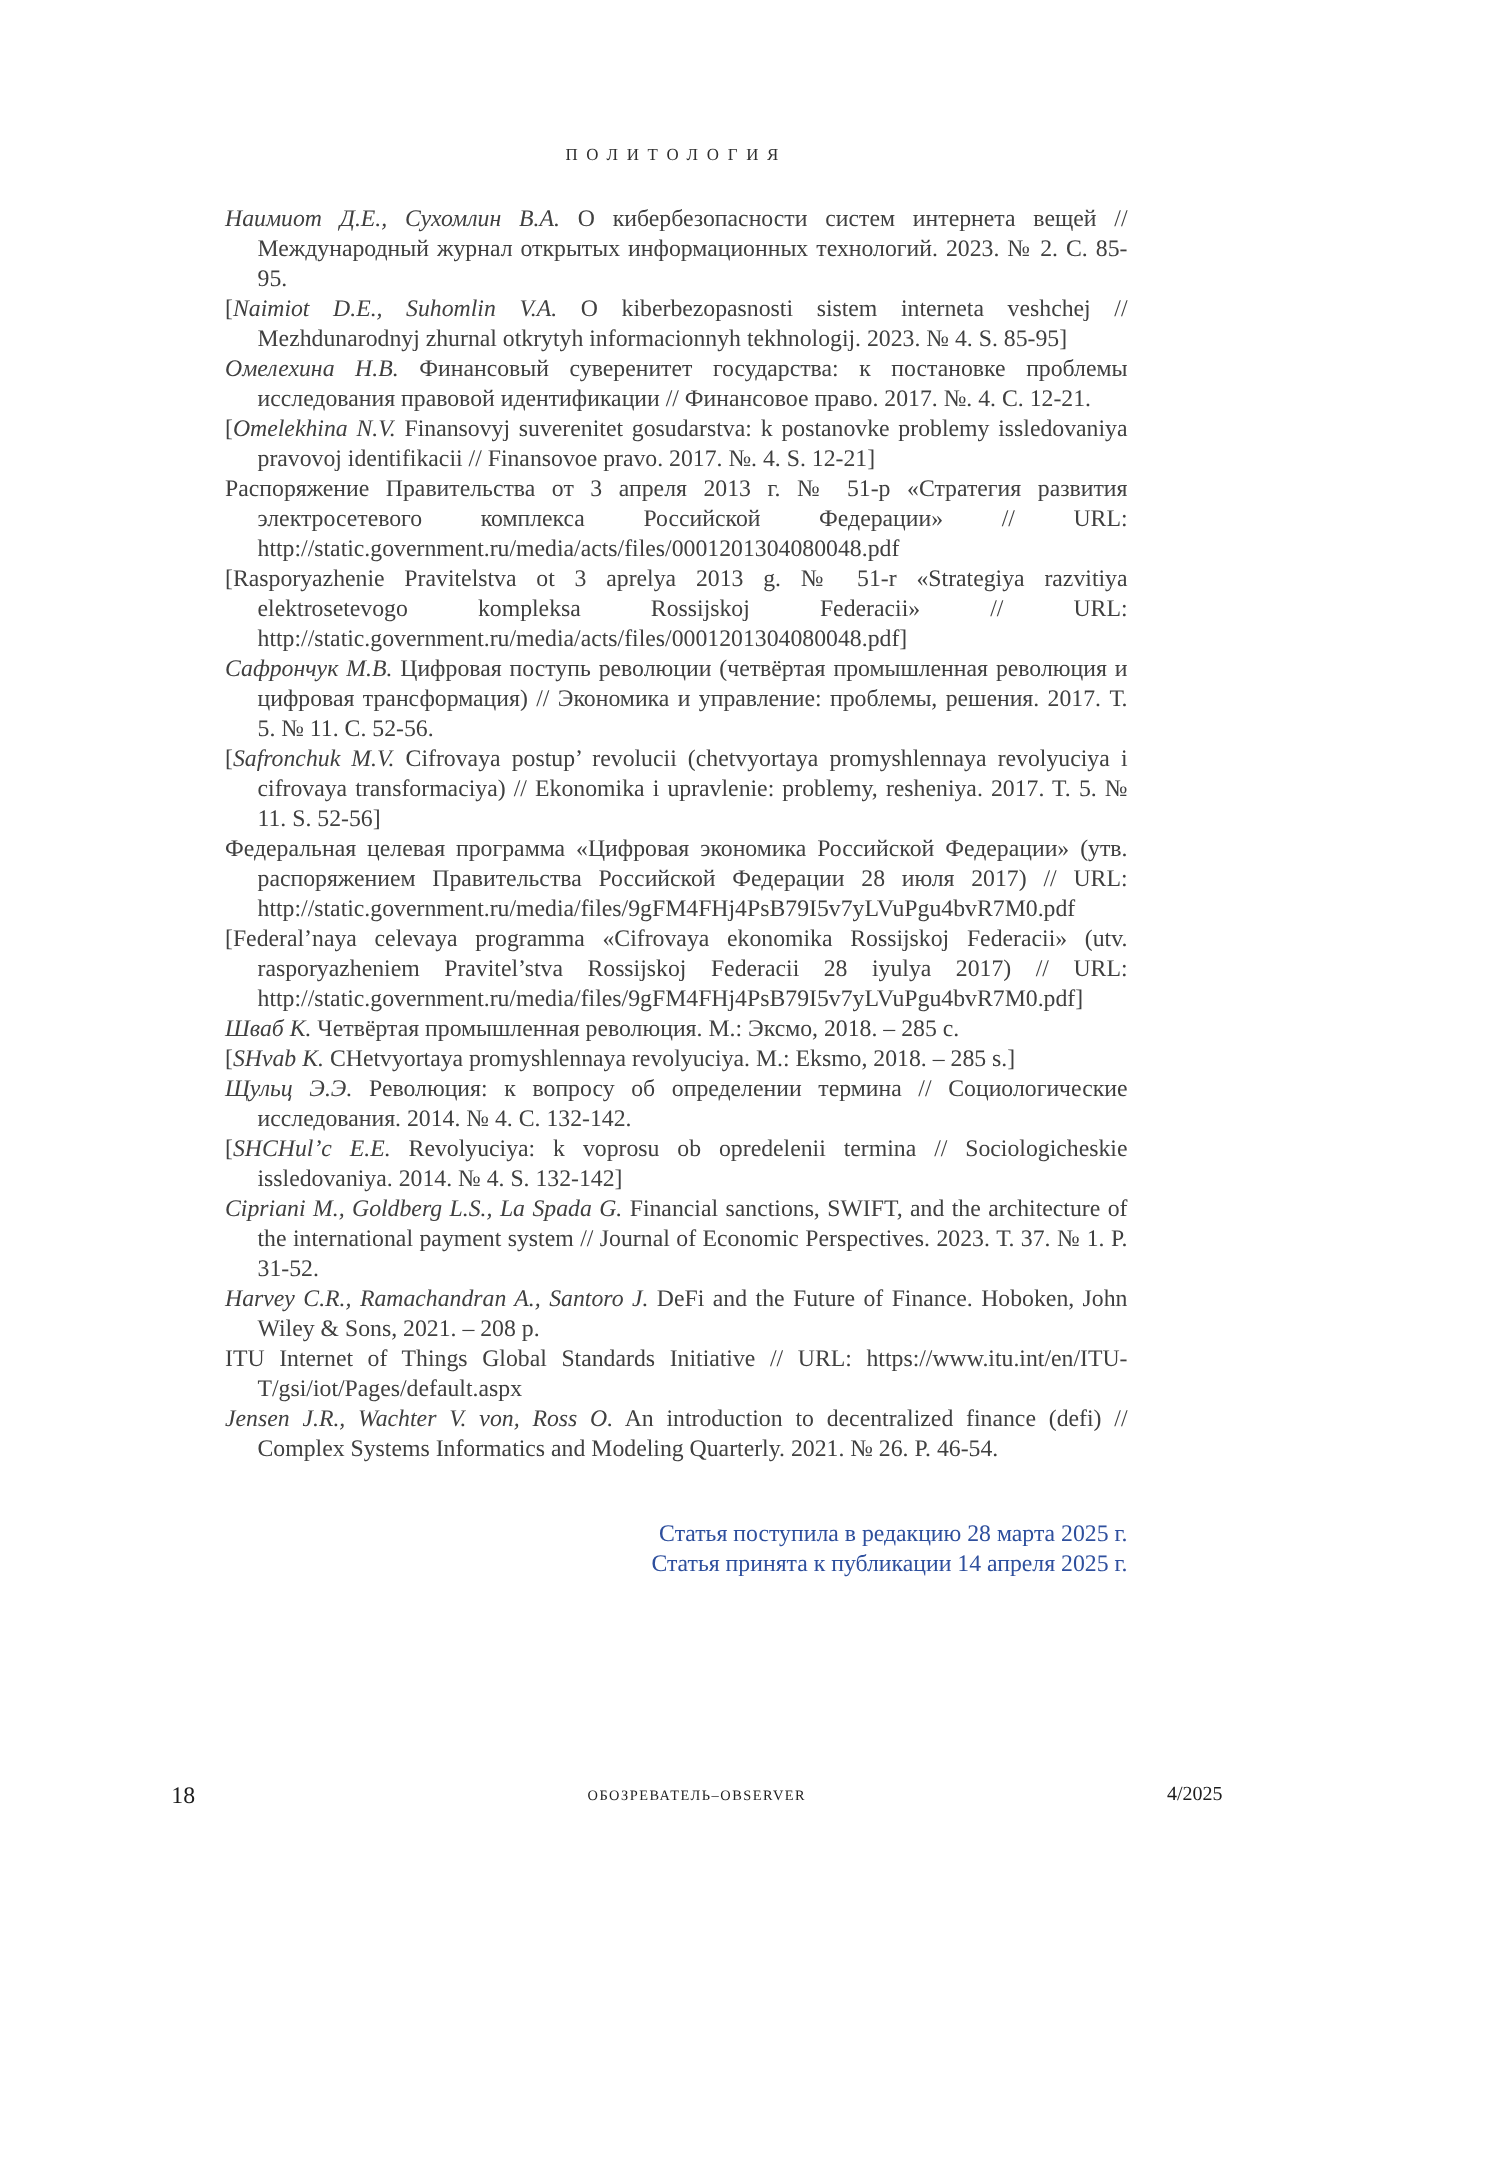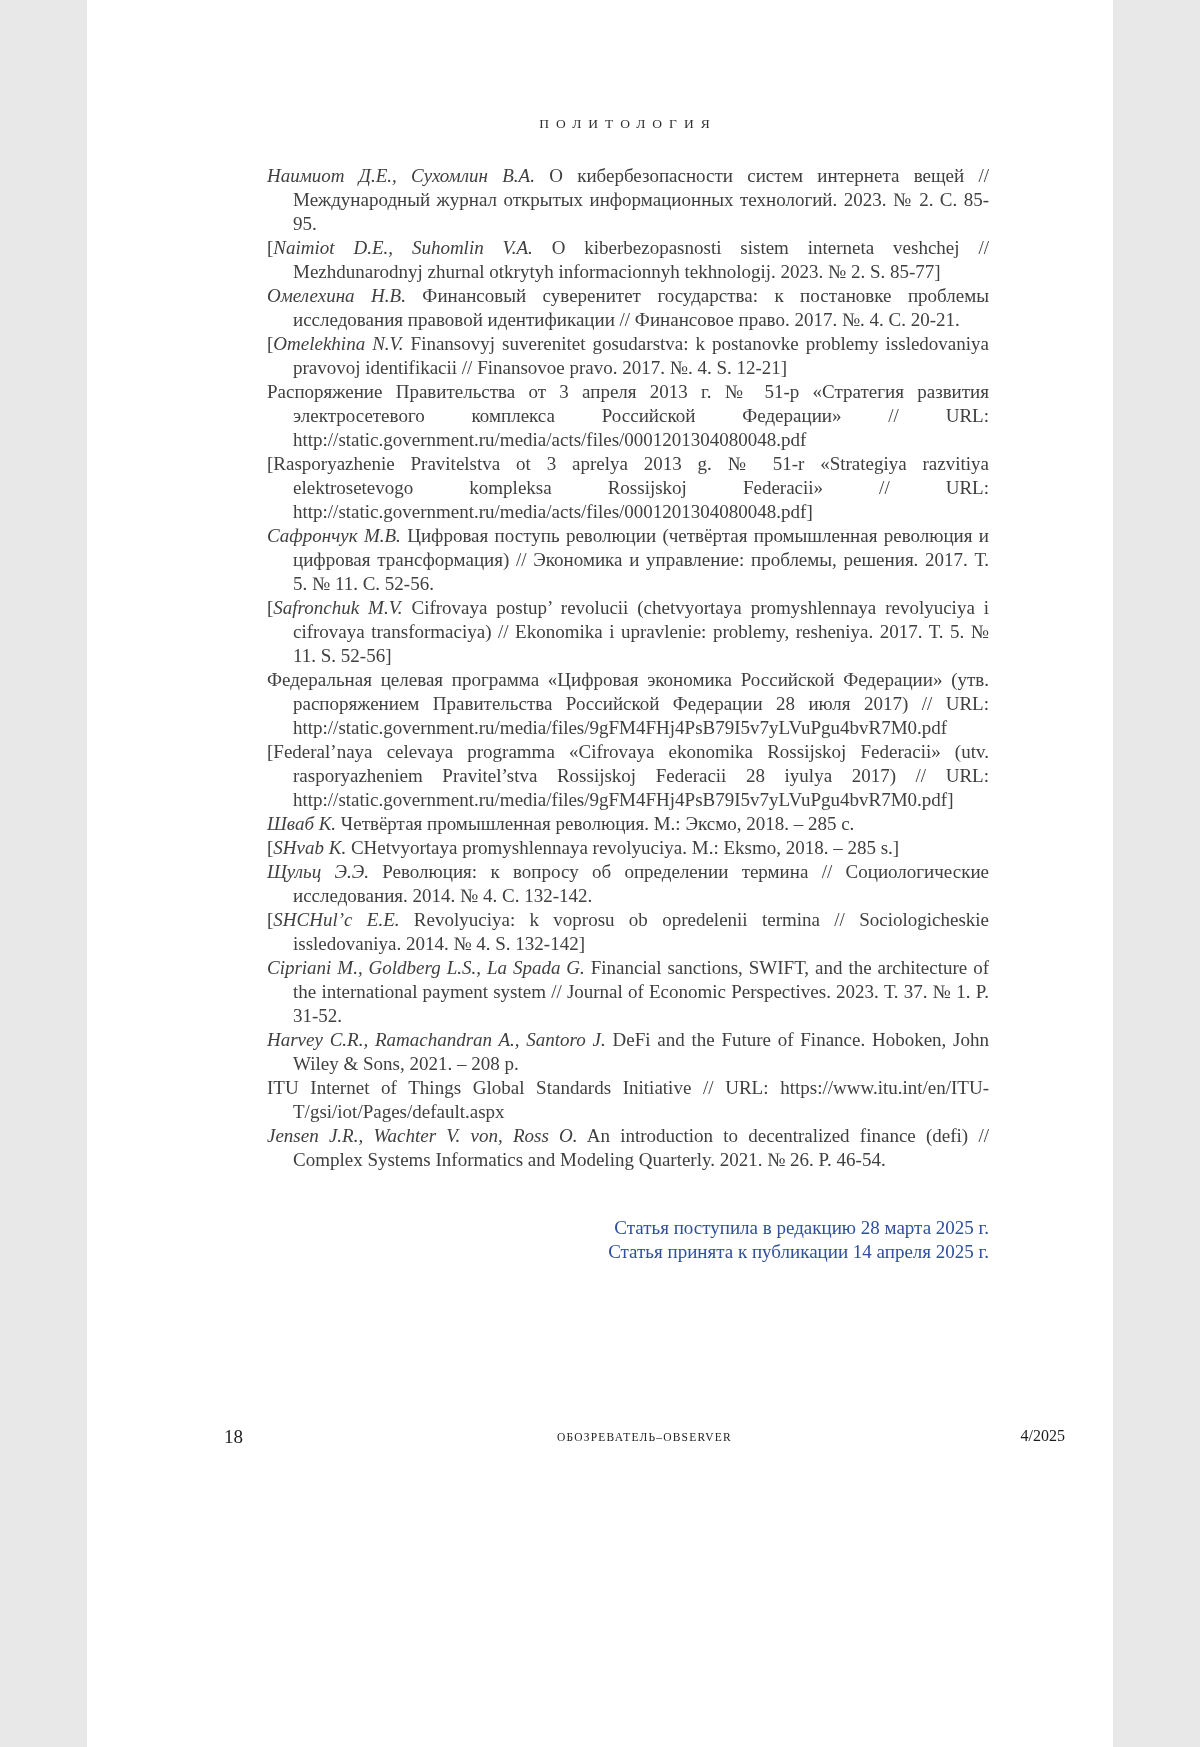"ПОЛИТОЛОГИЯ" .page { width: 1026px -> 1200px }
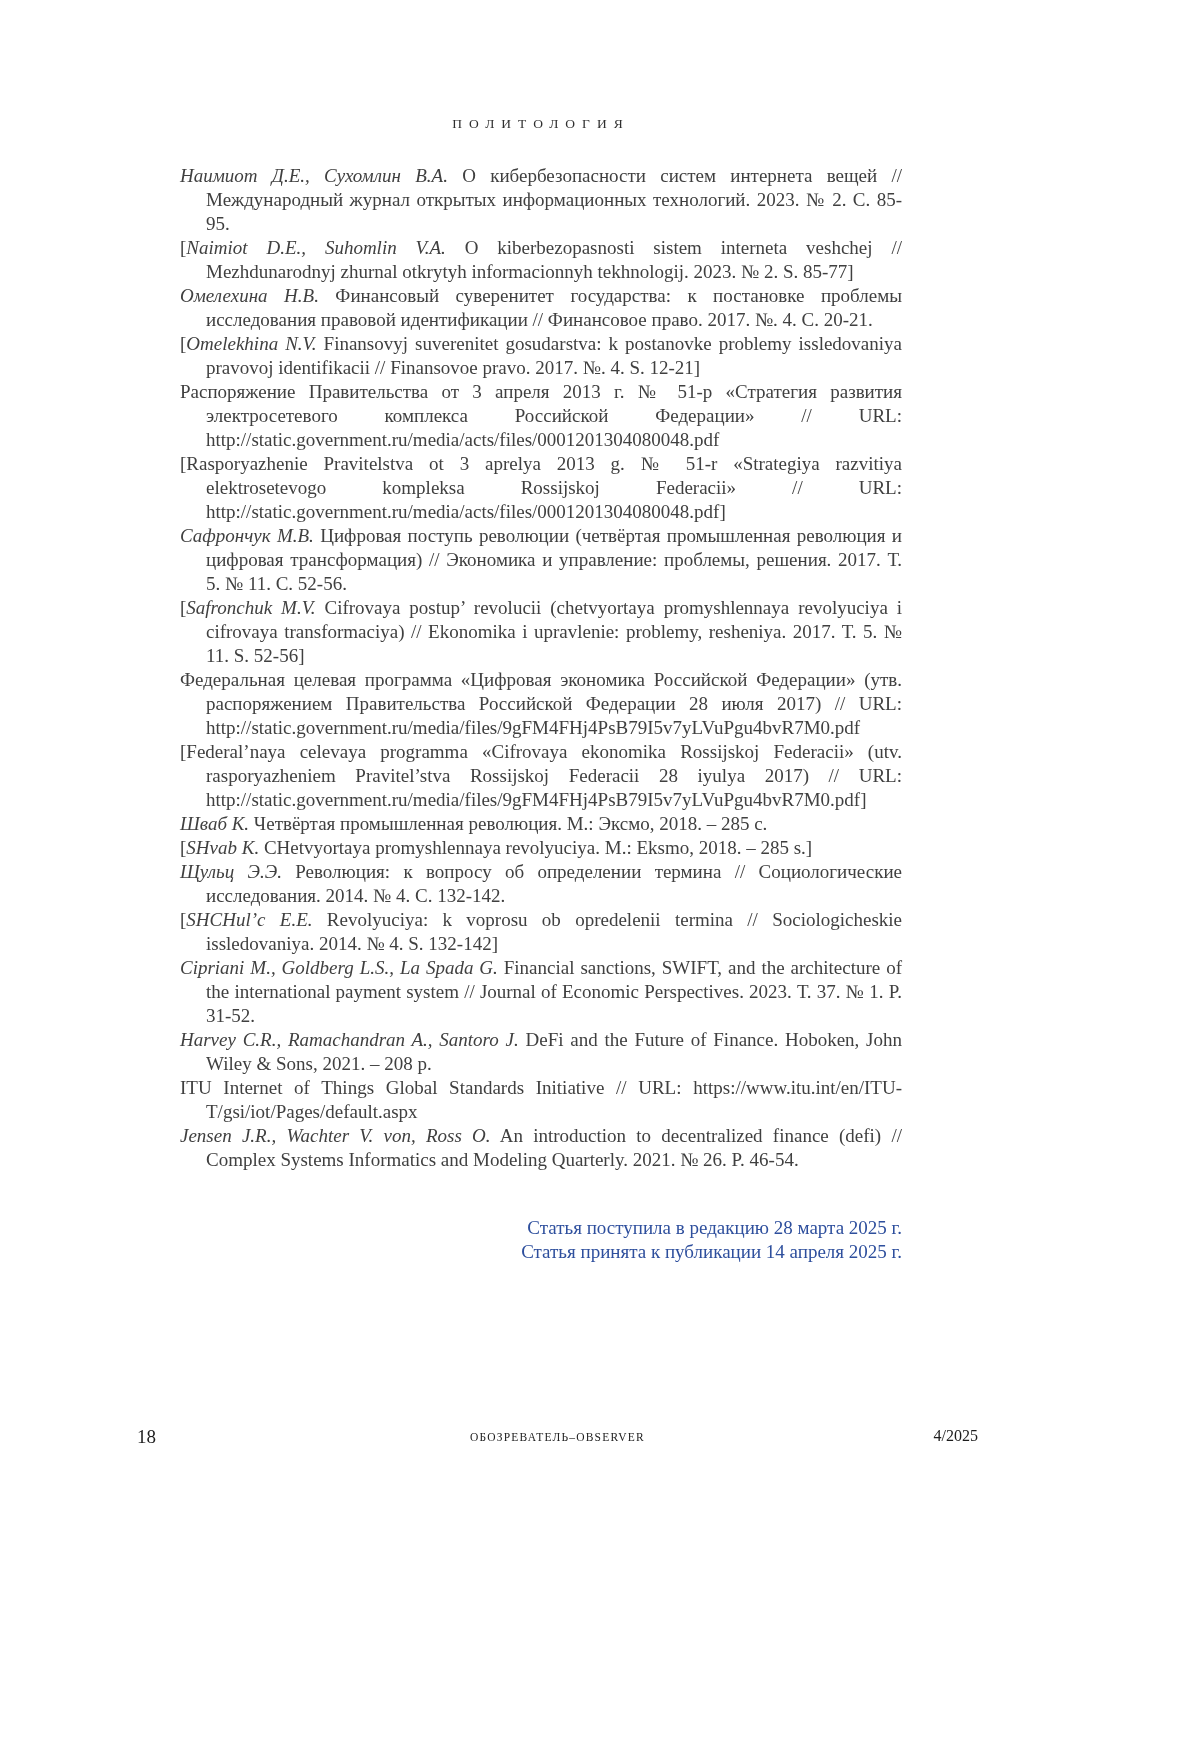"O kiberbezopasnosti sistem interneta" span { text: 2. S. 85-77 -> 4. S. 85-95 }
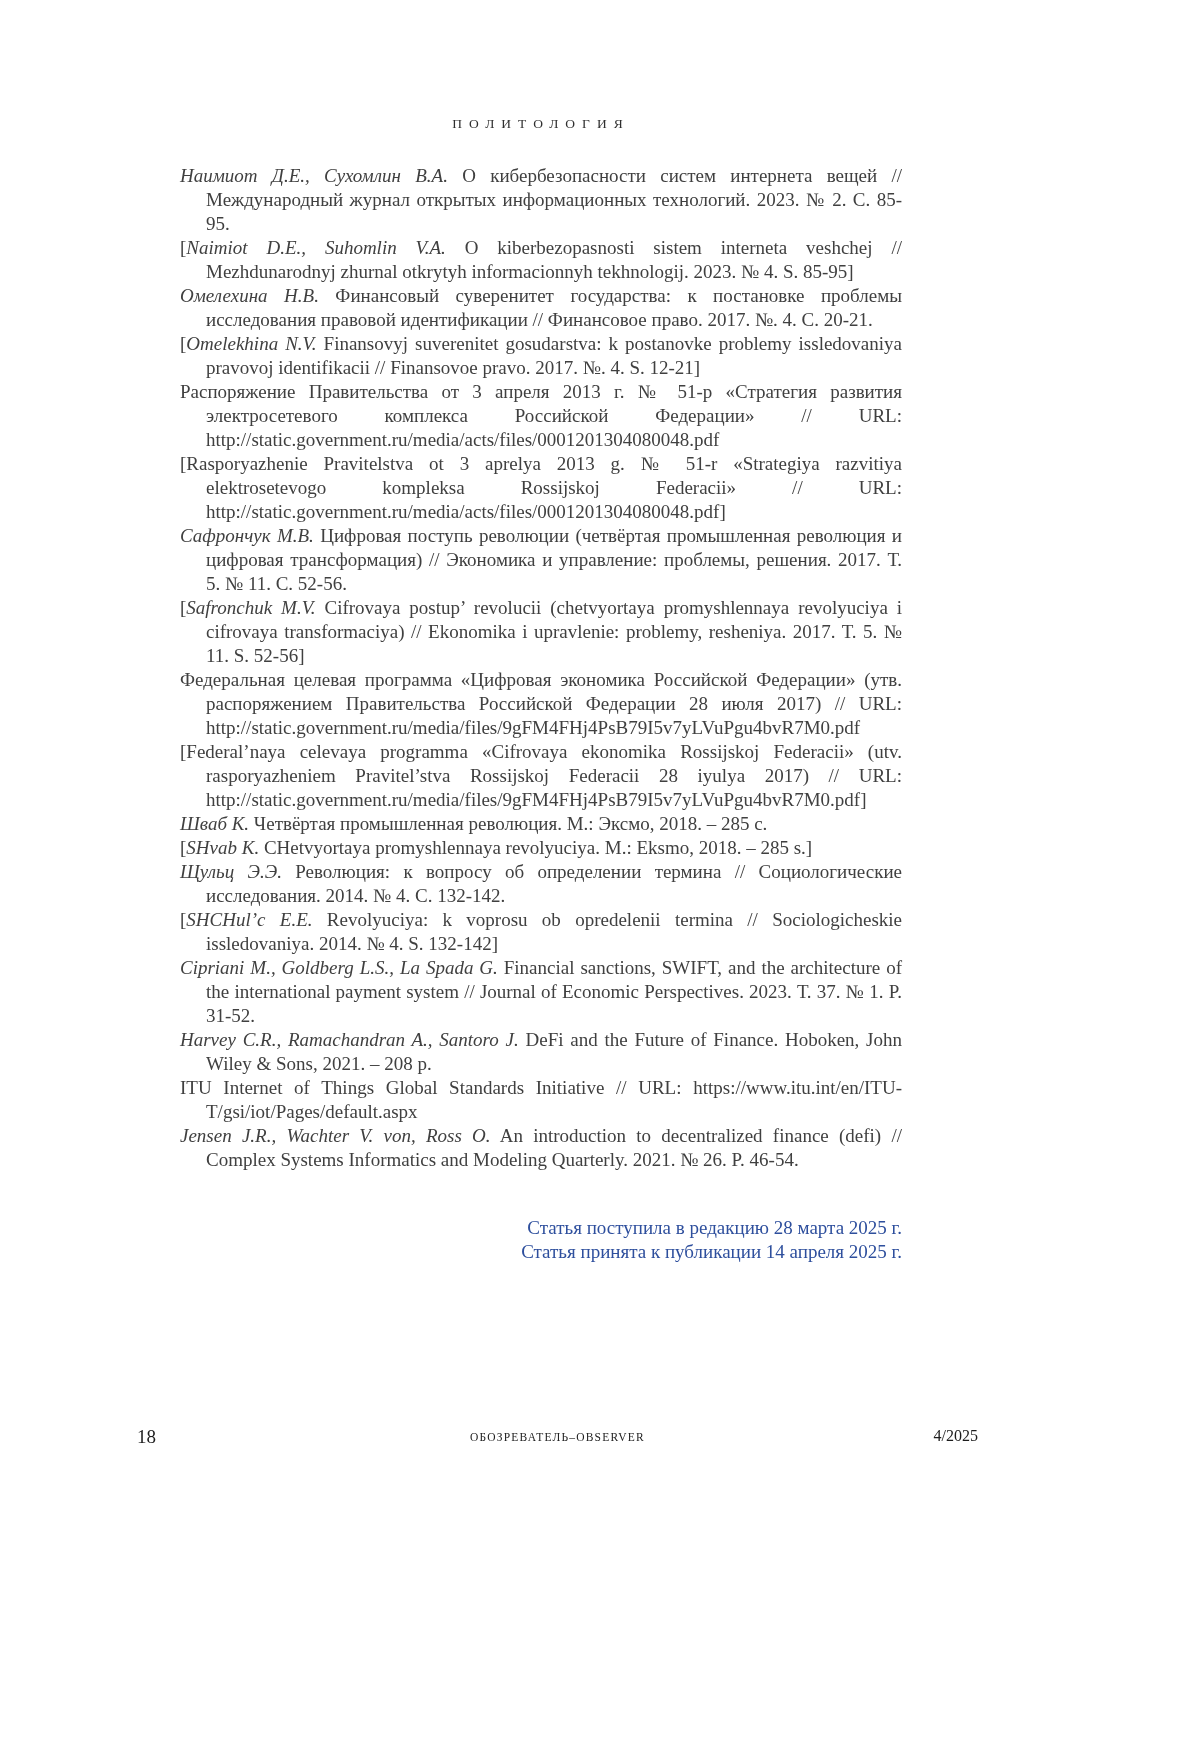"Финансовый суверенитет государства: к" span { text: 20-21 -> 12-21 }
